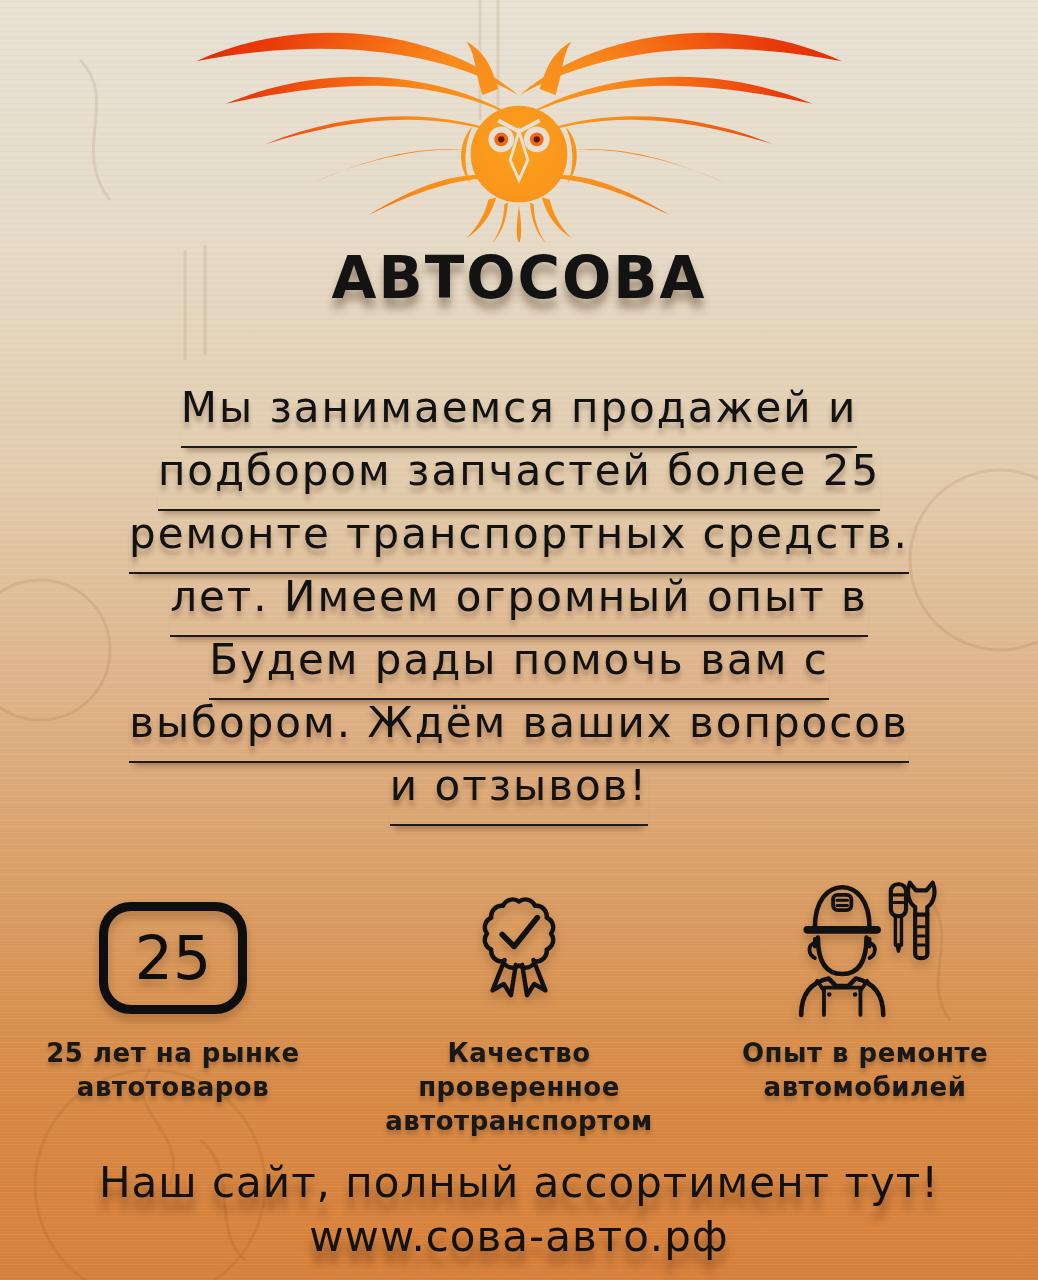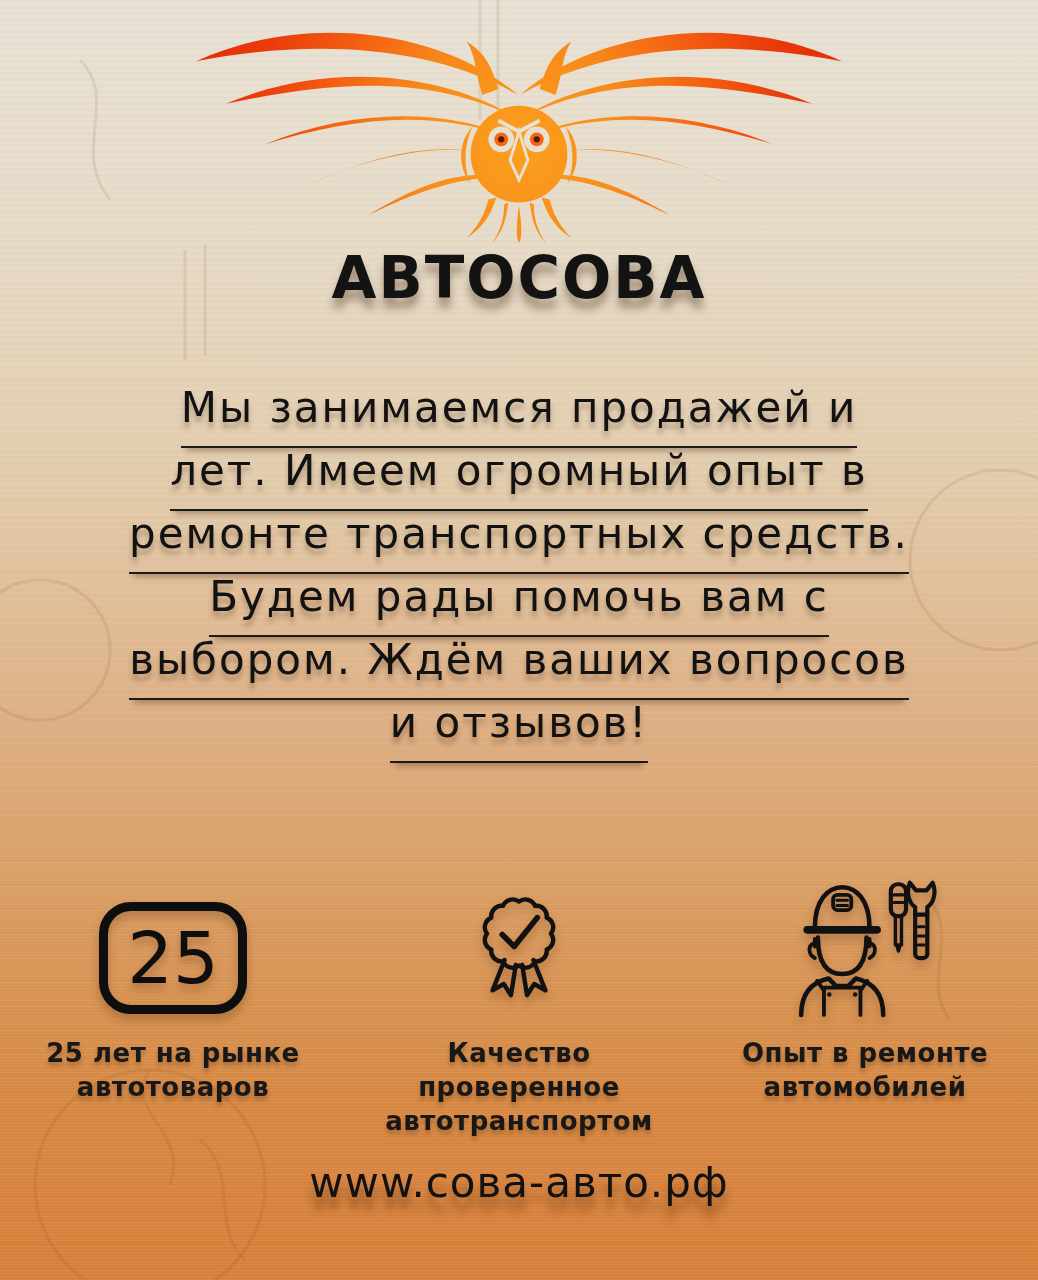"подбором запчастей более 25" div.intro-line { html: none -> <div><span>подбором запчастей более 25</span></div> }
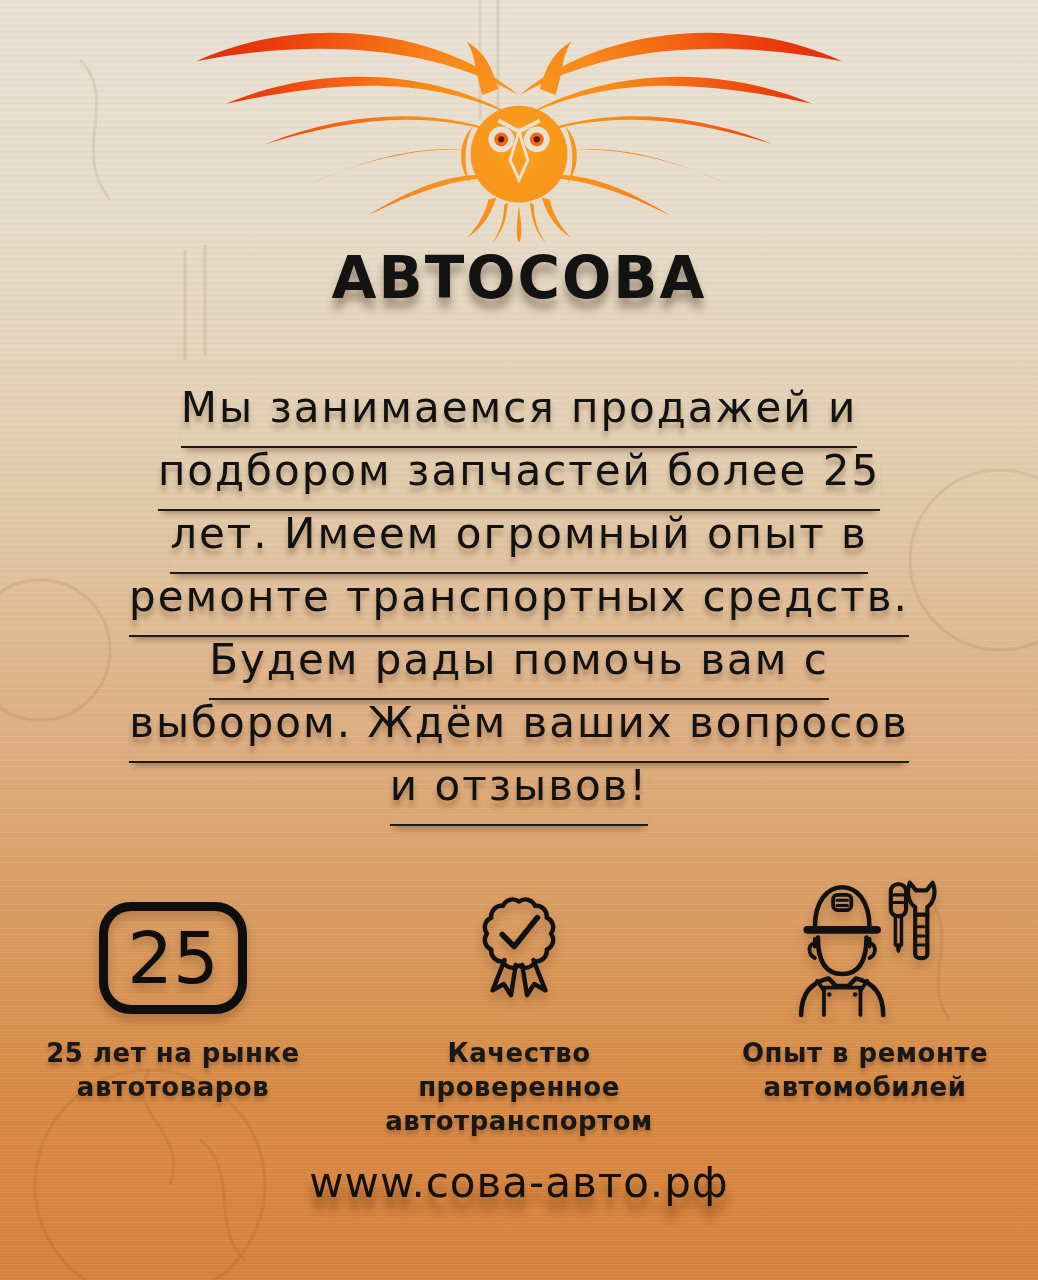"лет. Имеем огромный опыт в" div.intro-line { order: before "ремонте транспортных средств." -> after "ремонте транспортных средств." }
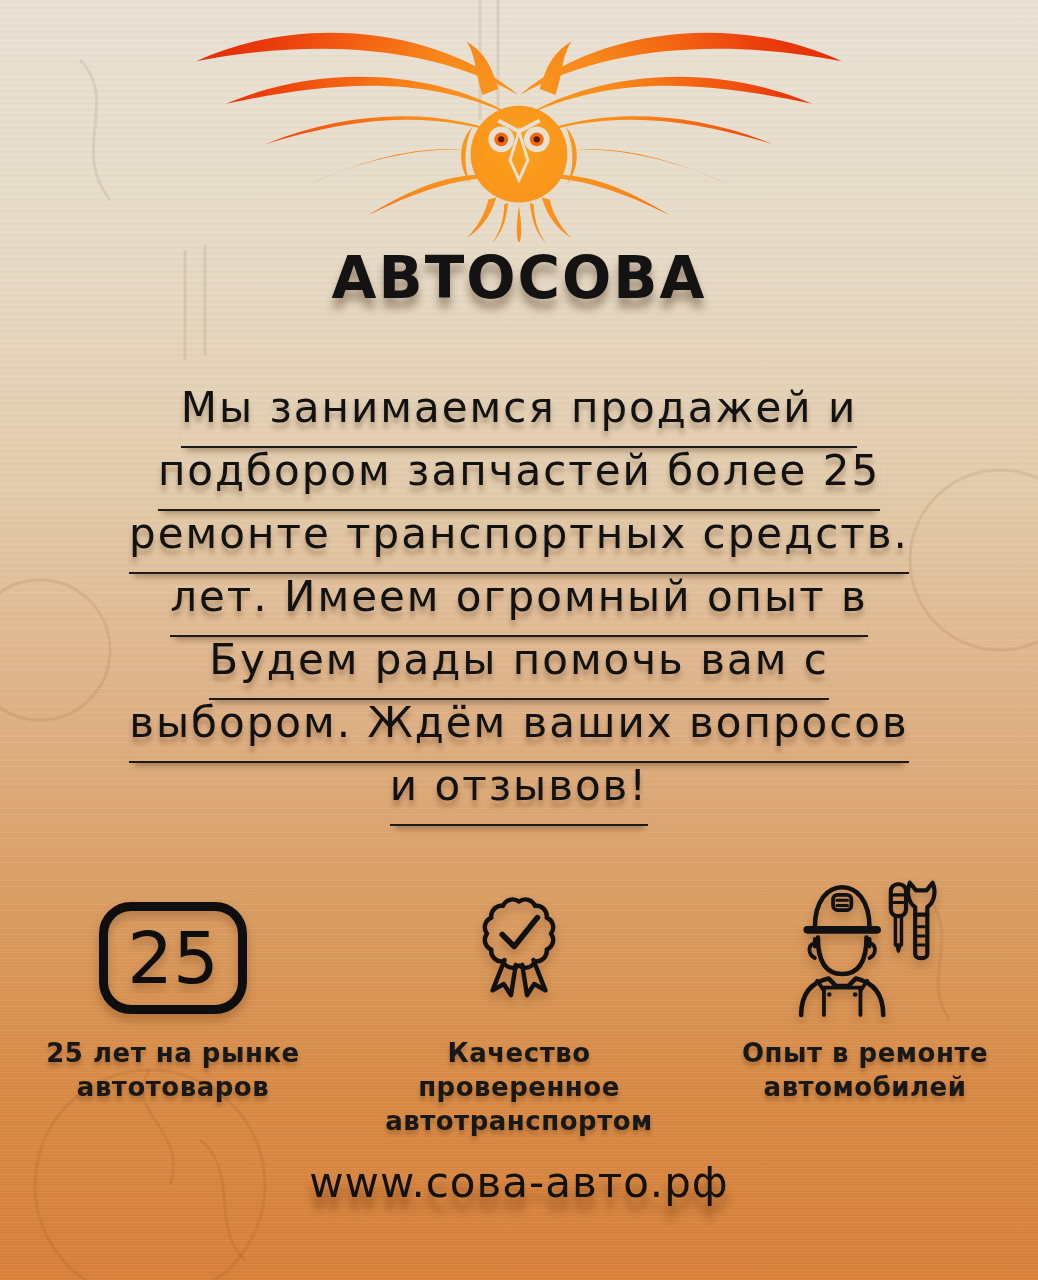"25" .sign-25 { font-size: 72px -> 60px }
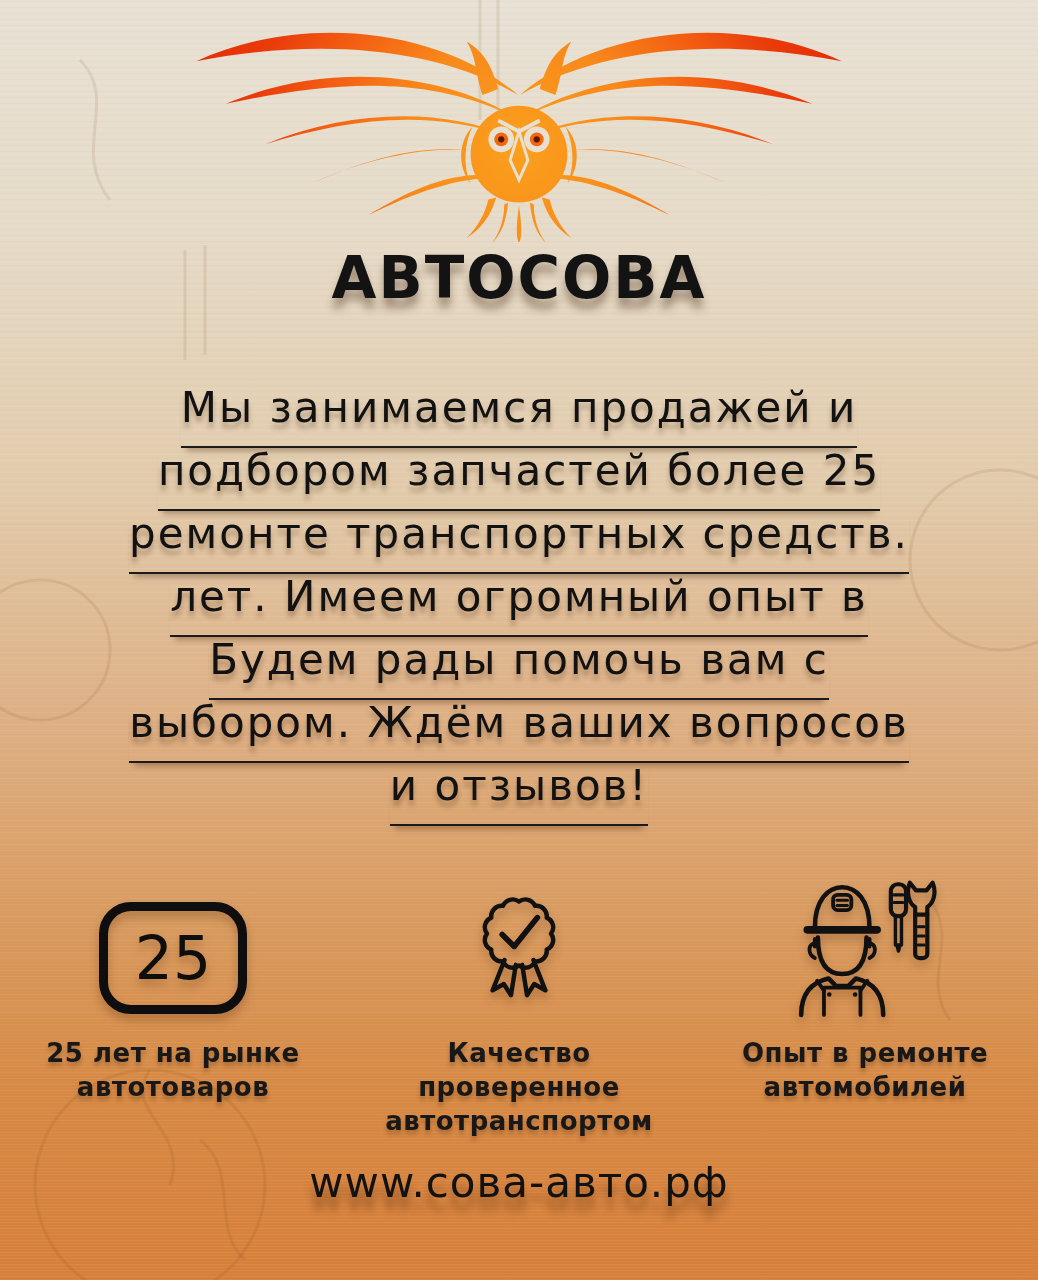"Наш сайт, полный ассортимент тут!" div { html: none -> <div>Наш сайт, полный ассортимент тут!</div> }
